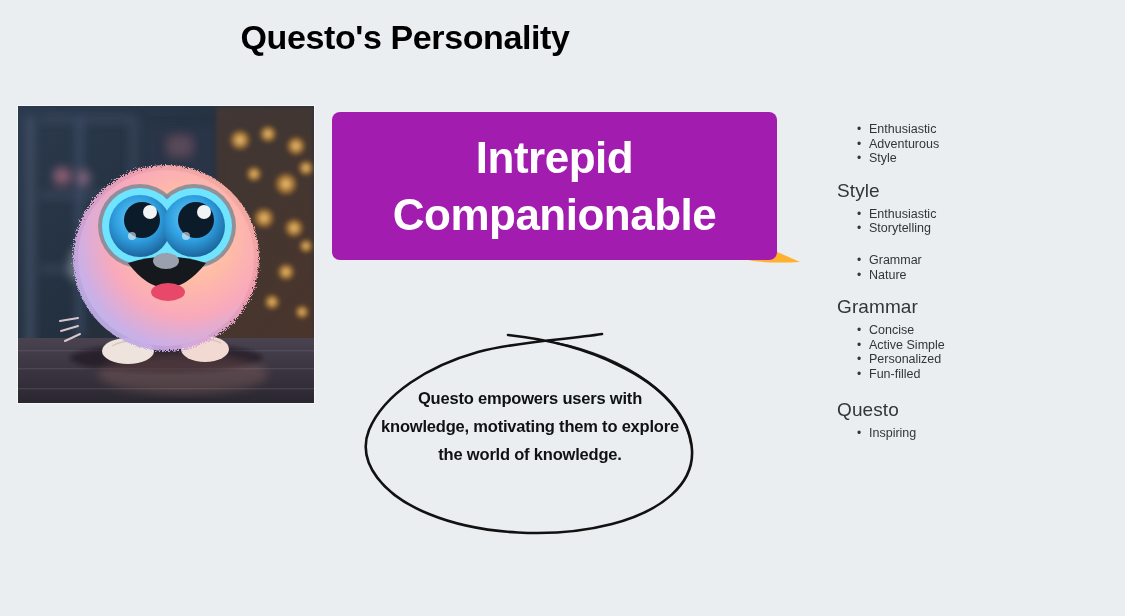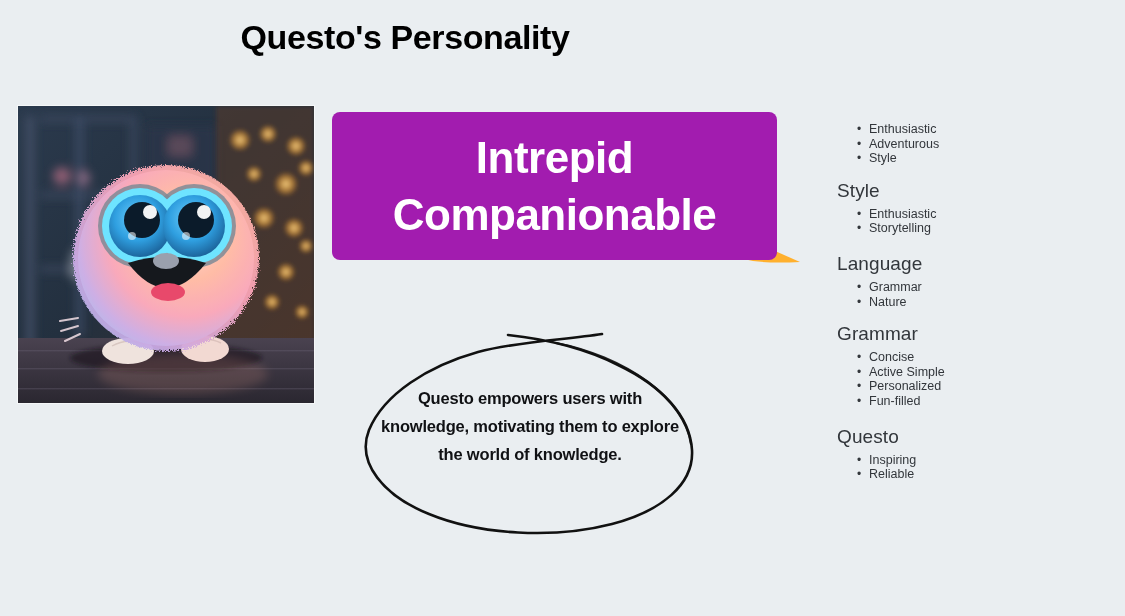"Language" div.attr-heading { html: <div>Language</div> -> none }
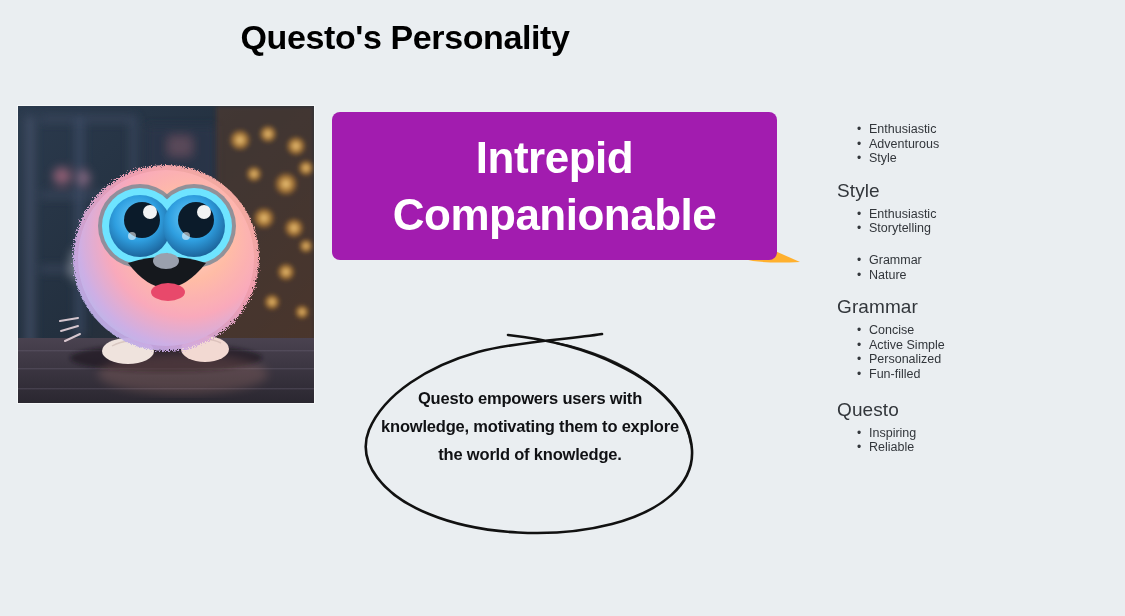"Reliable" li.attr-item { html: <li>Reliable</li> -> none }
